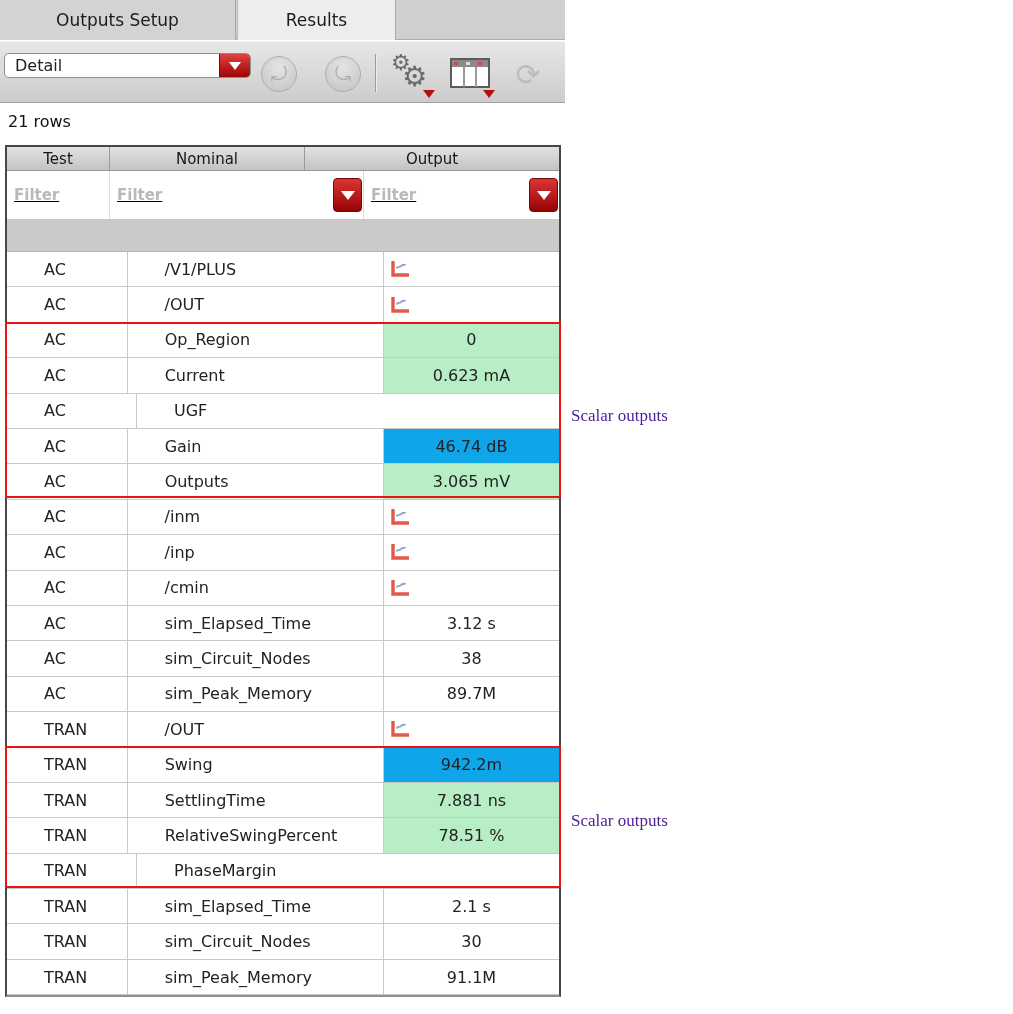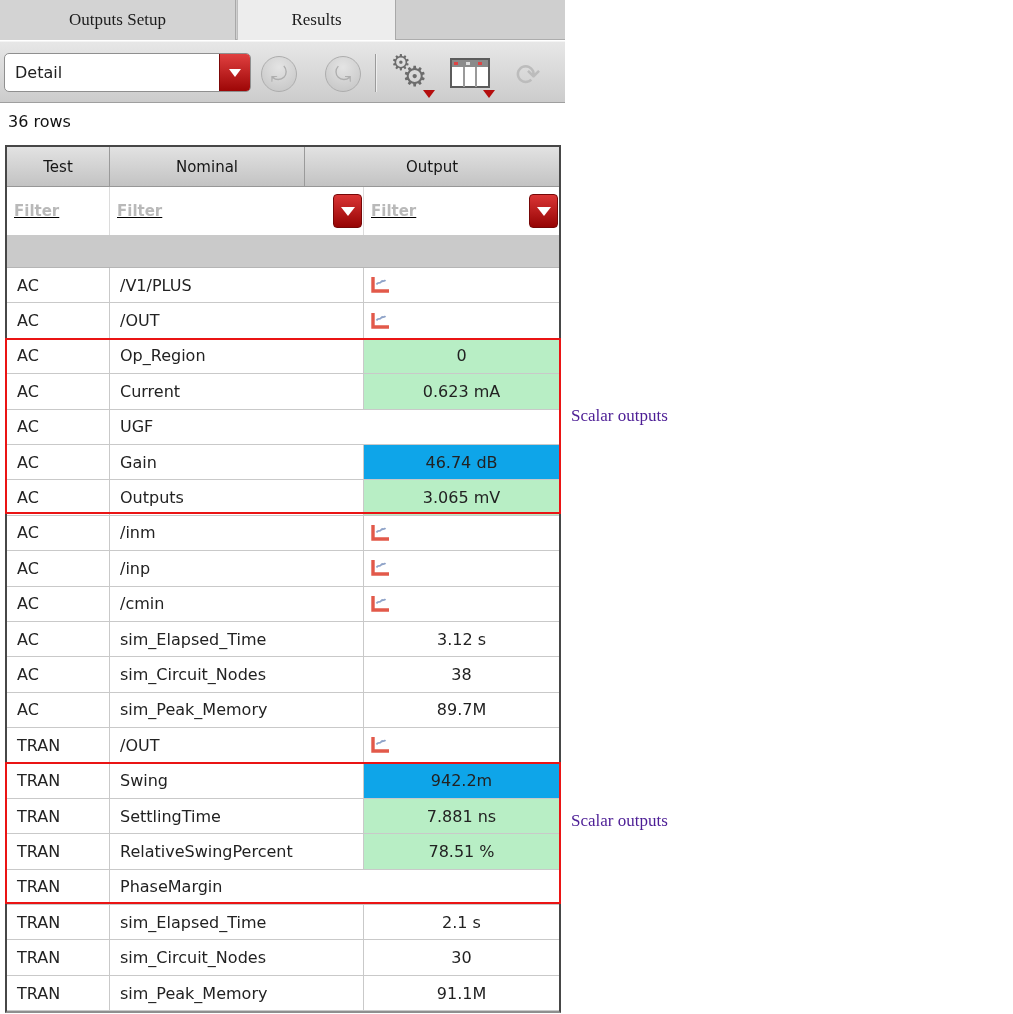"Outputs Setup" .tab { font-family: Liberation Serif, serif -> none }
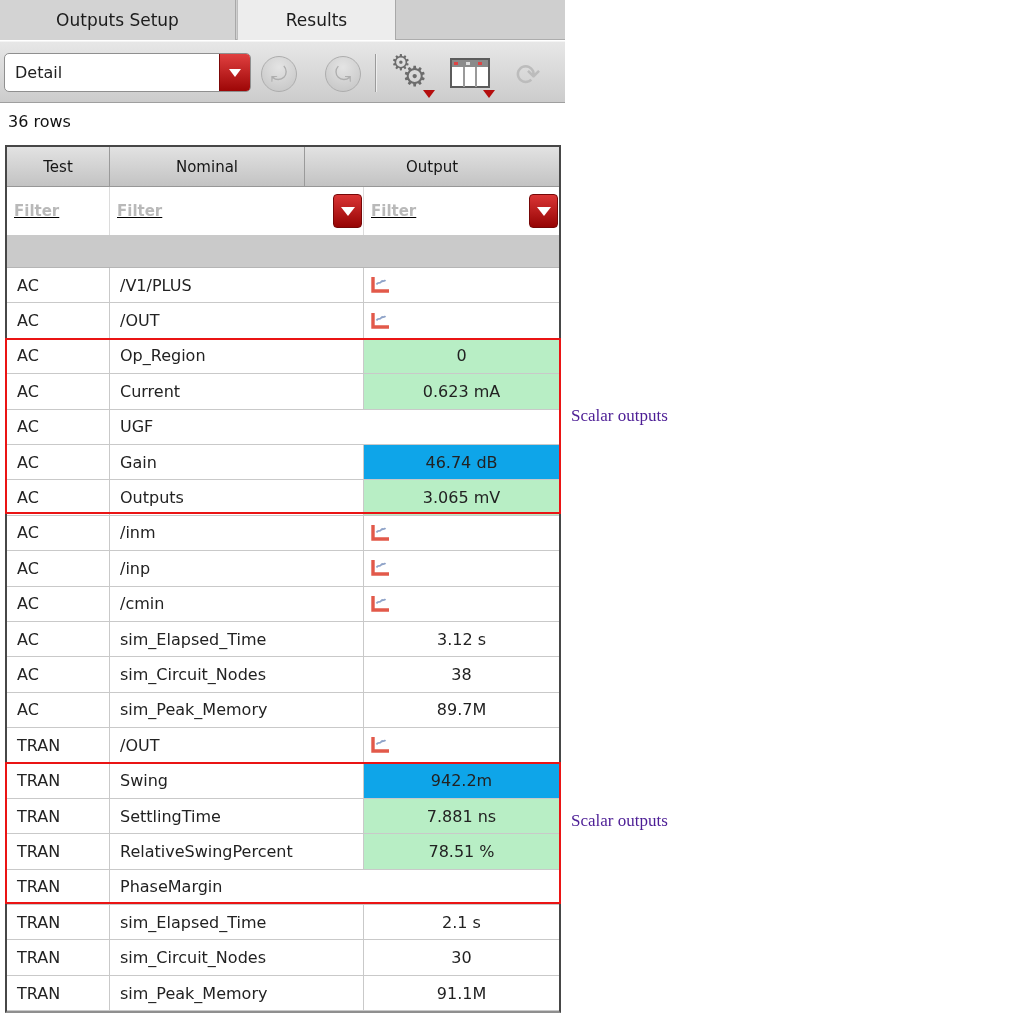"Detail" .combo { height: 39px -> 25px }
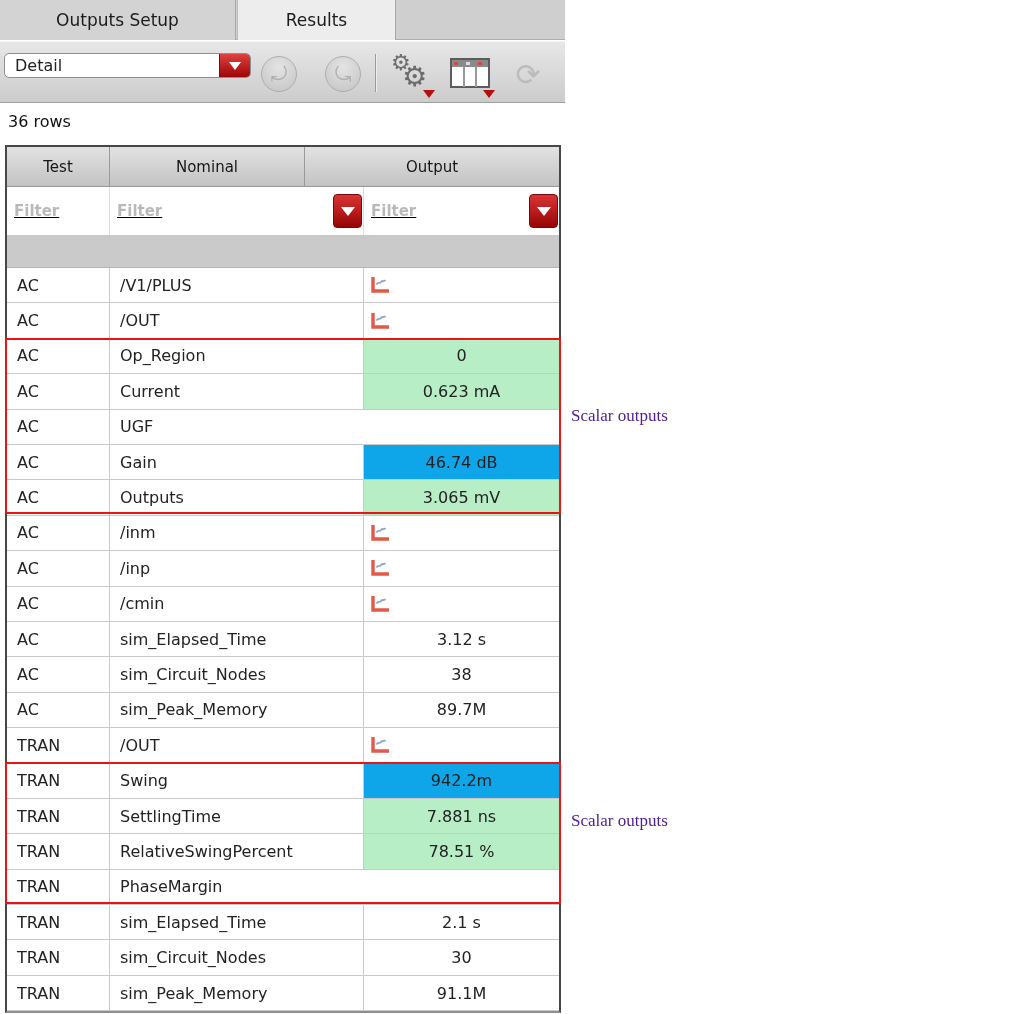"36 rows" div.rowcount { text: 36 -> 21 }
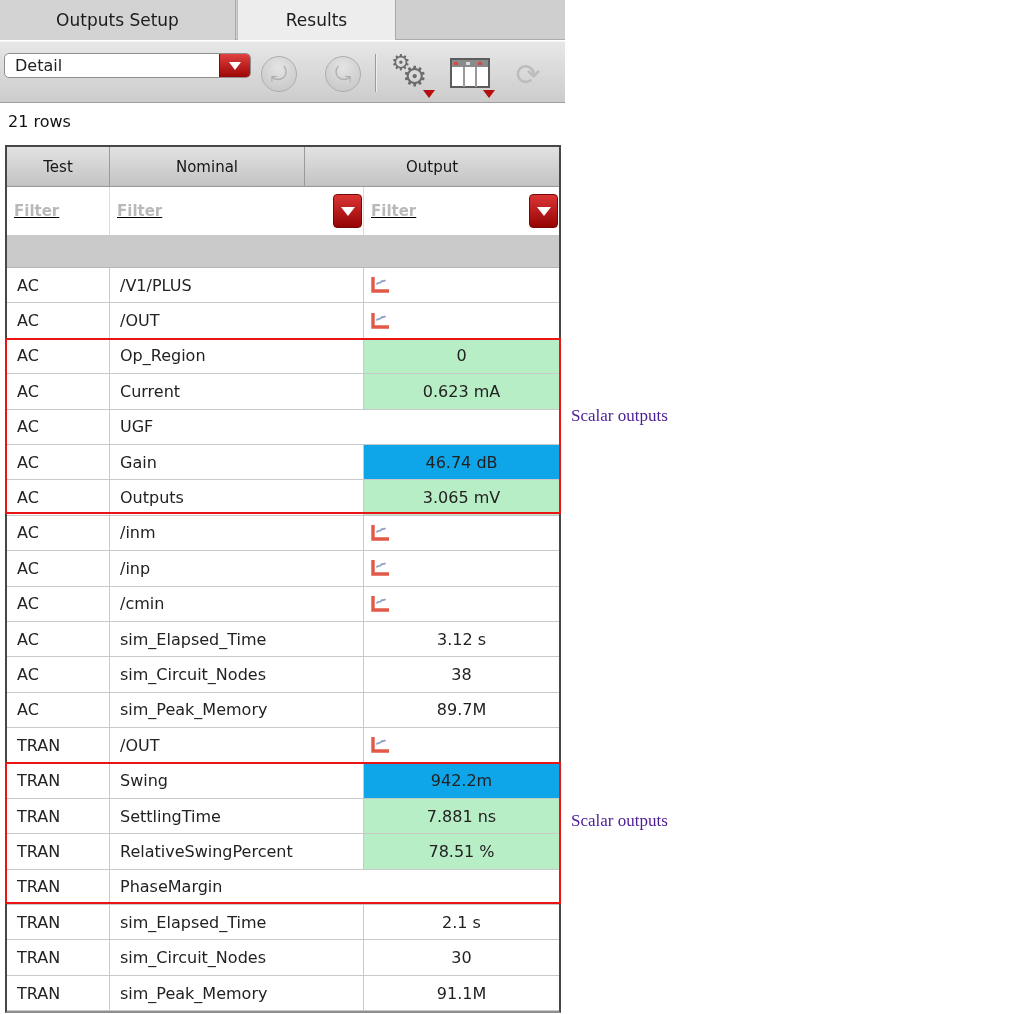"Test" .thead { height: 40px -> 24px }
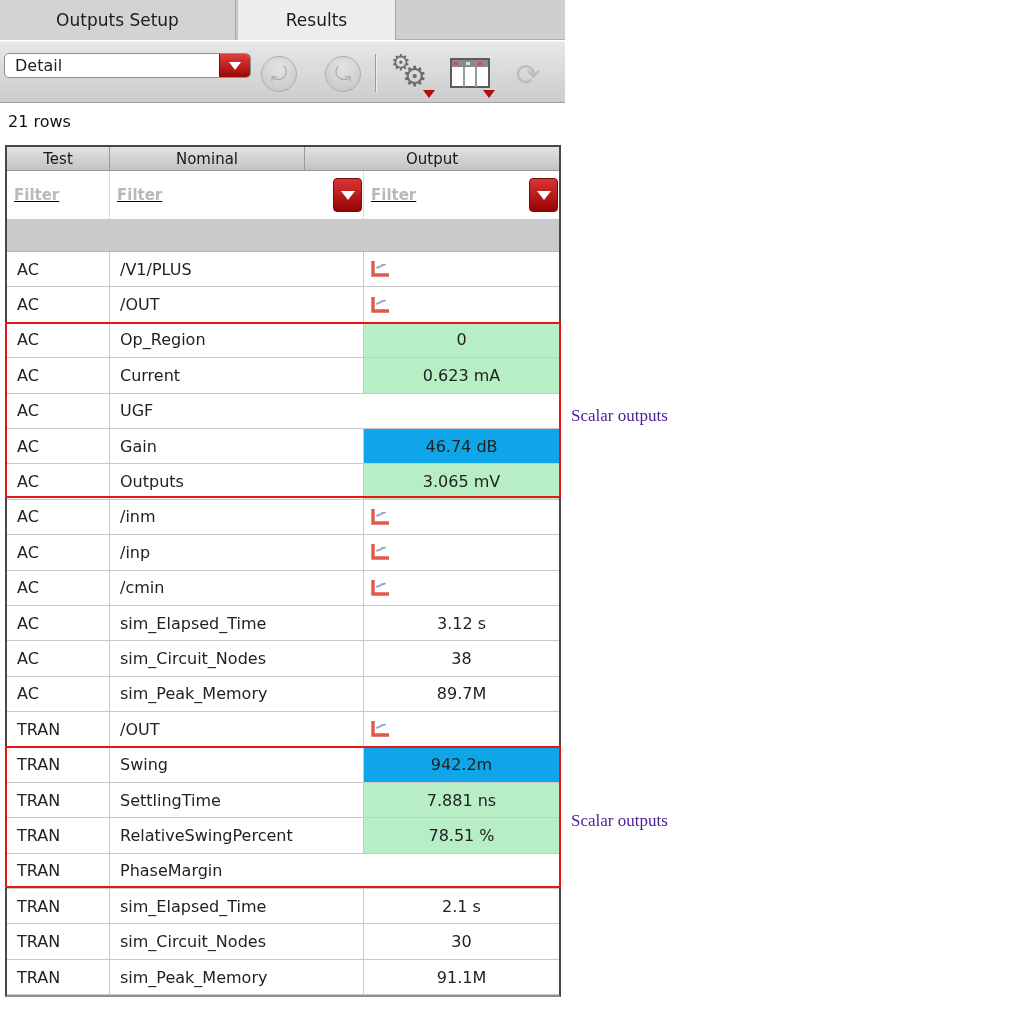"AC" .td.test, .td.output { margin-left: none -> 27px }
